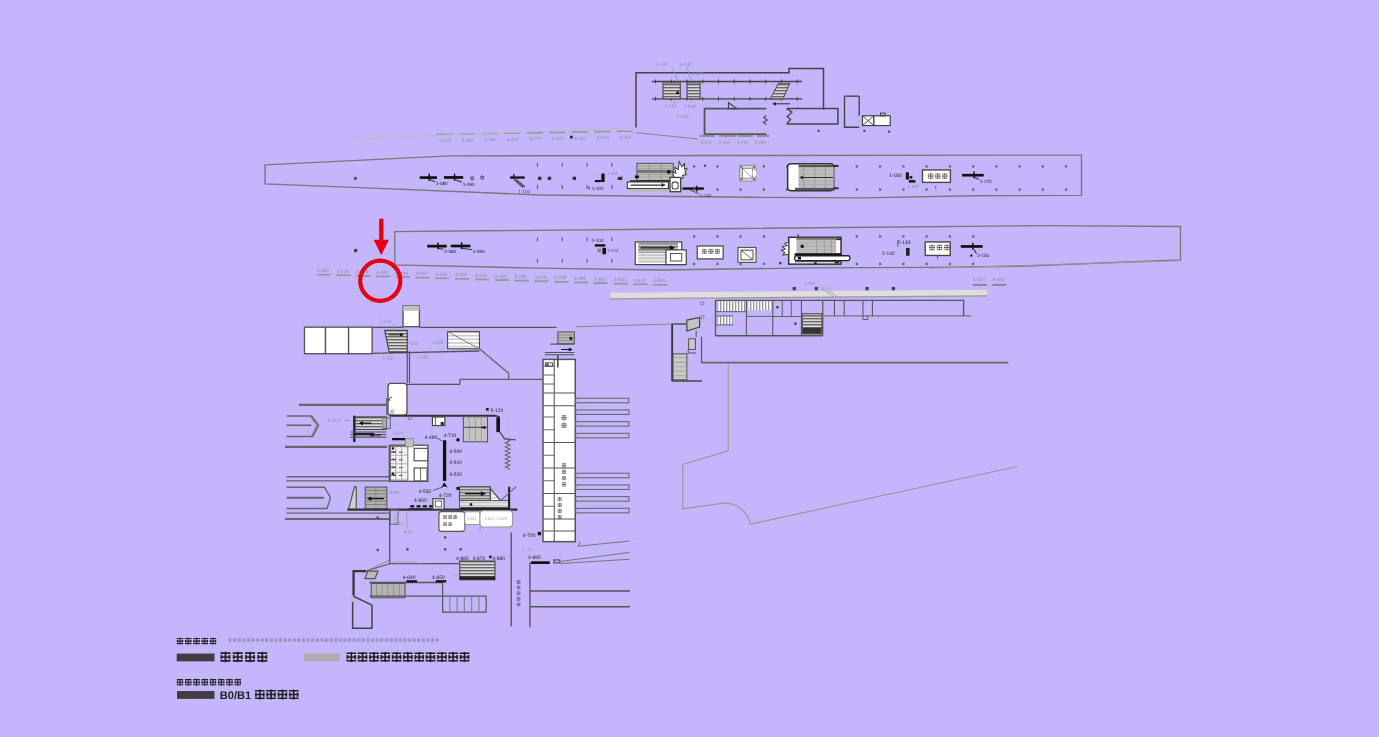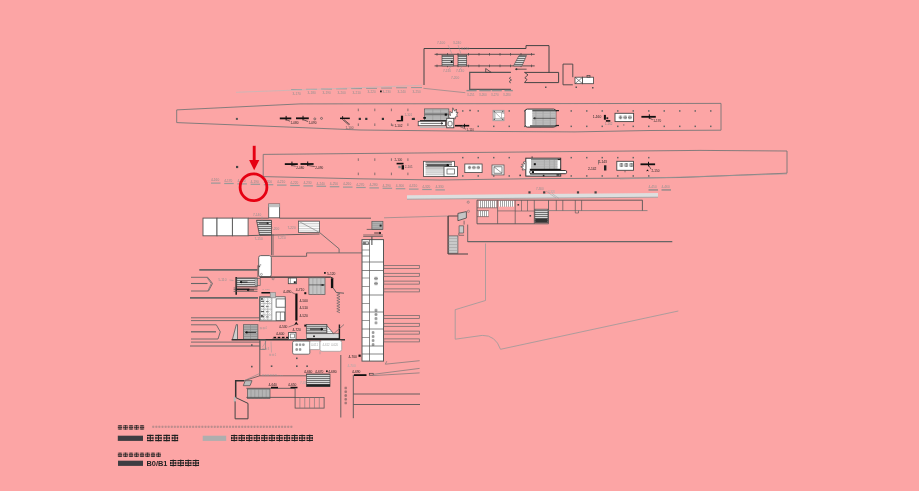"B0/B1" #wrap { background: #fca5a5 -> #c4b5fd }
